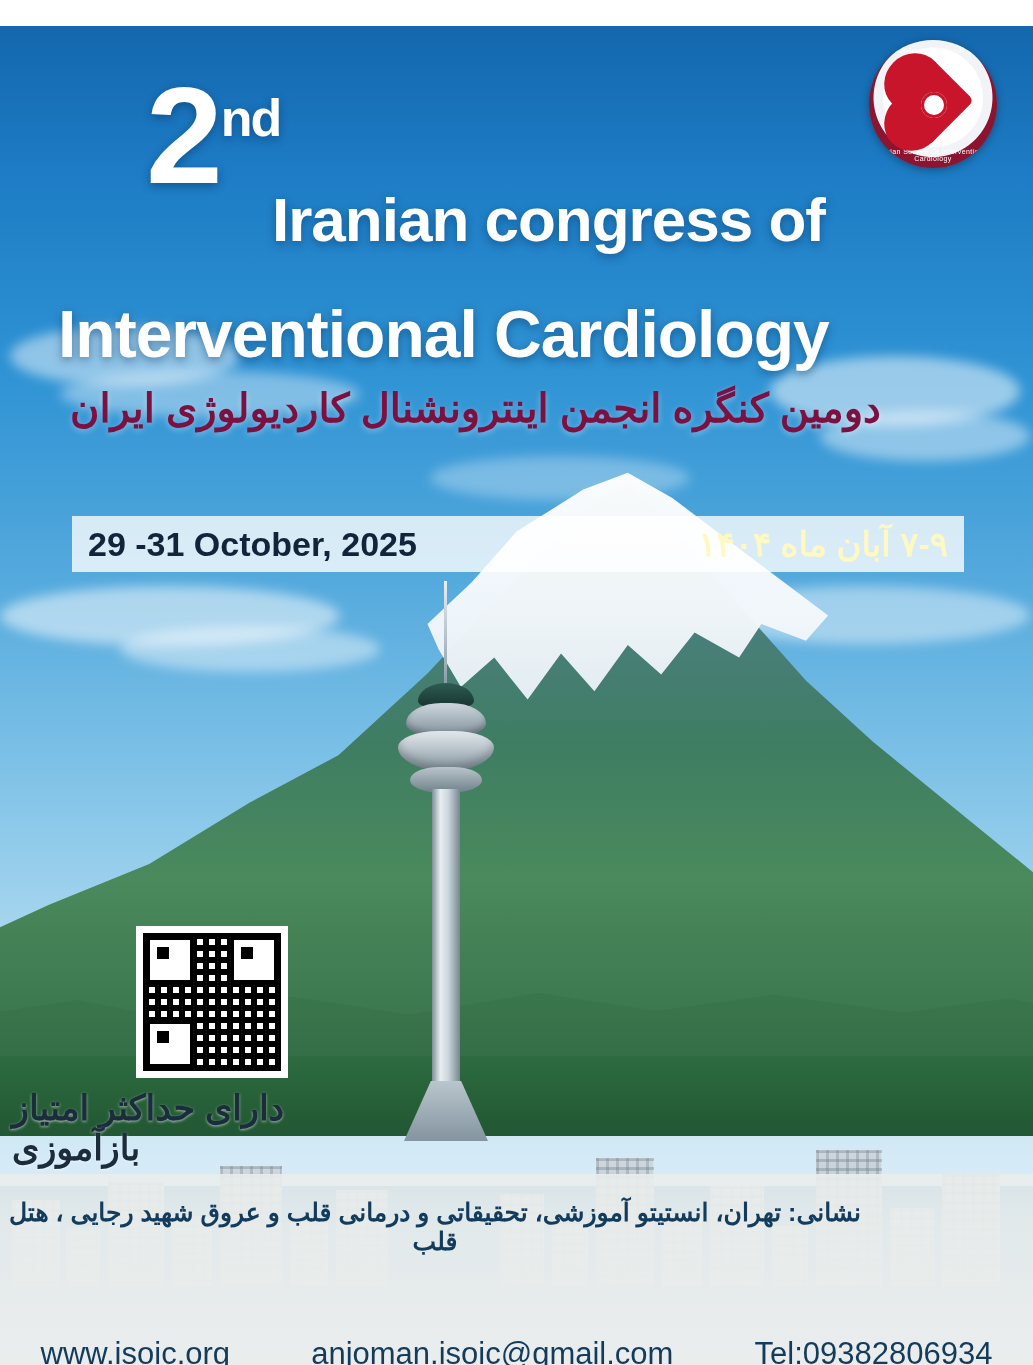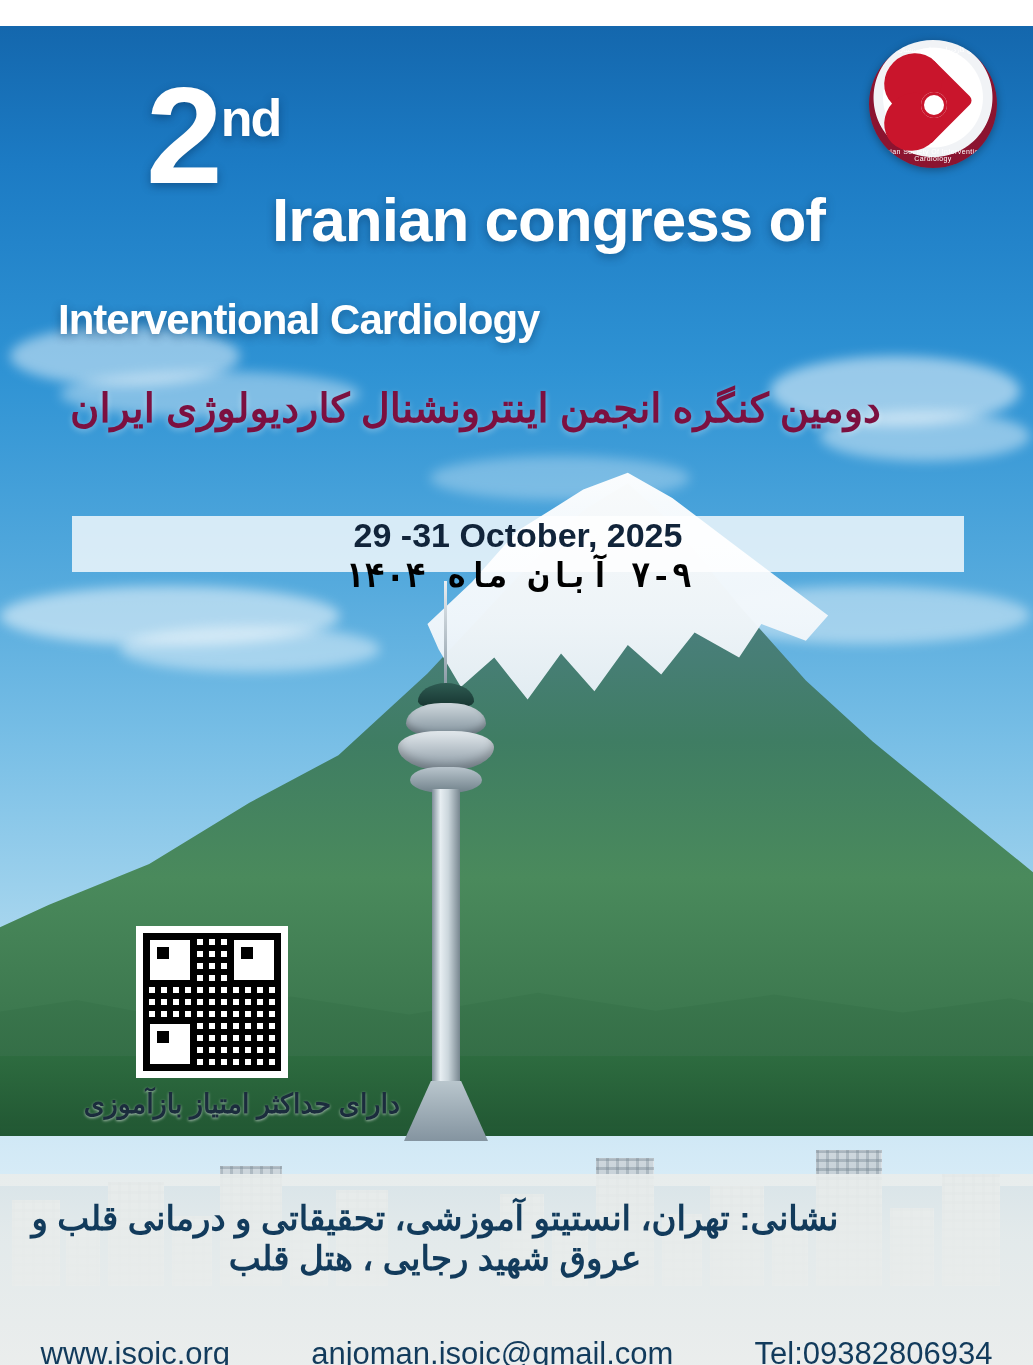"Interventional Cardiology" .line-title2 { font-size: 42px -> 66px }
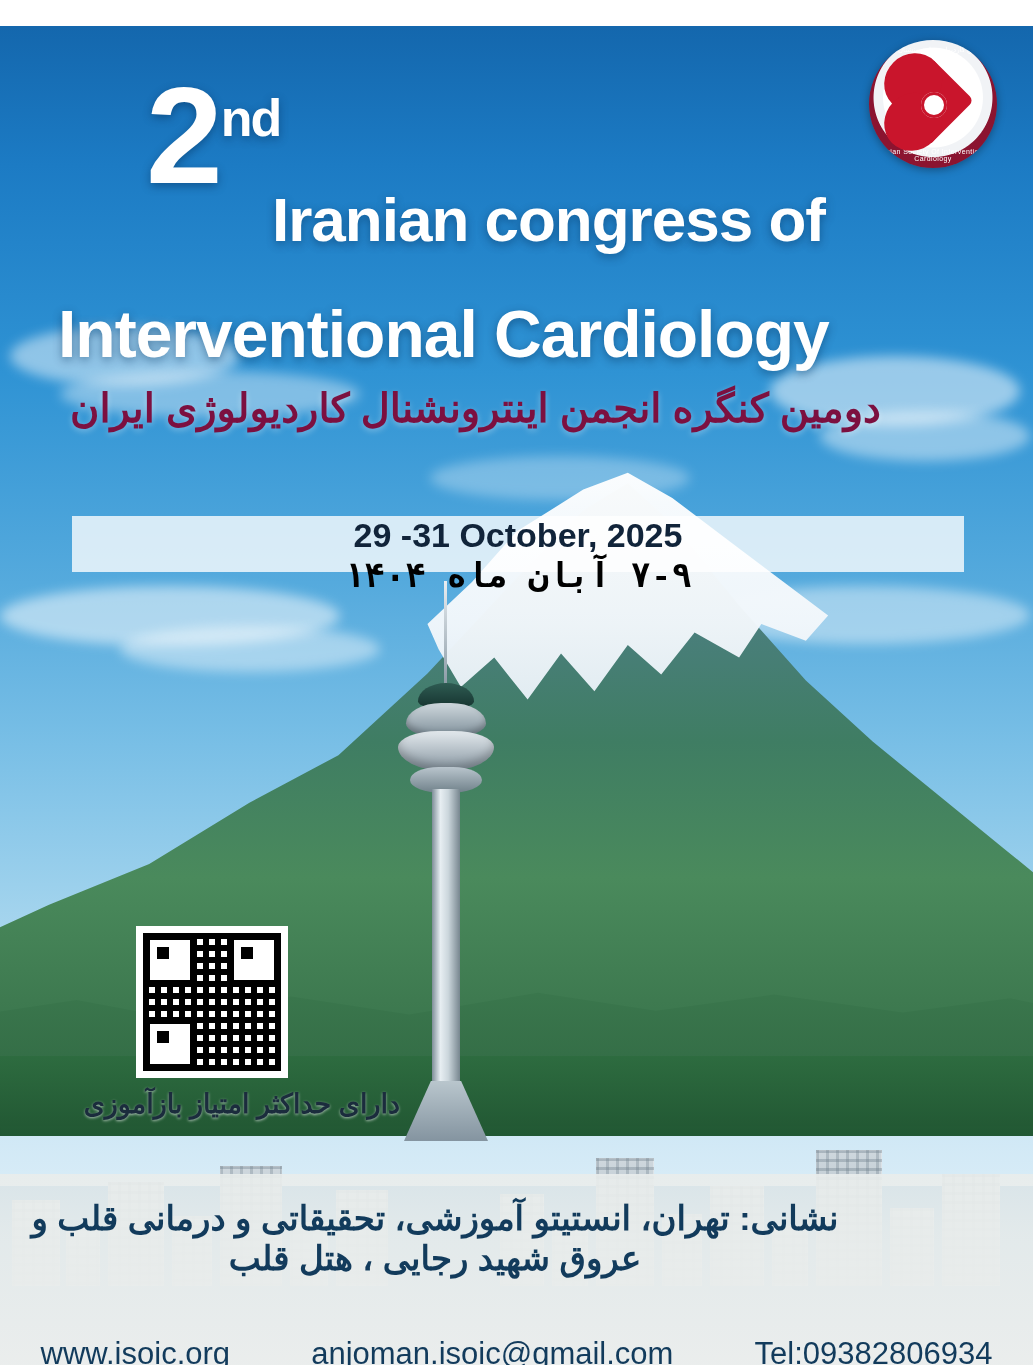"29 -31 October, 2025" .date-band { flex-direction: column -> none }
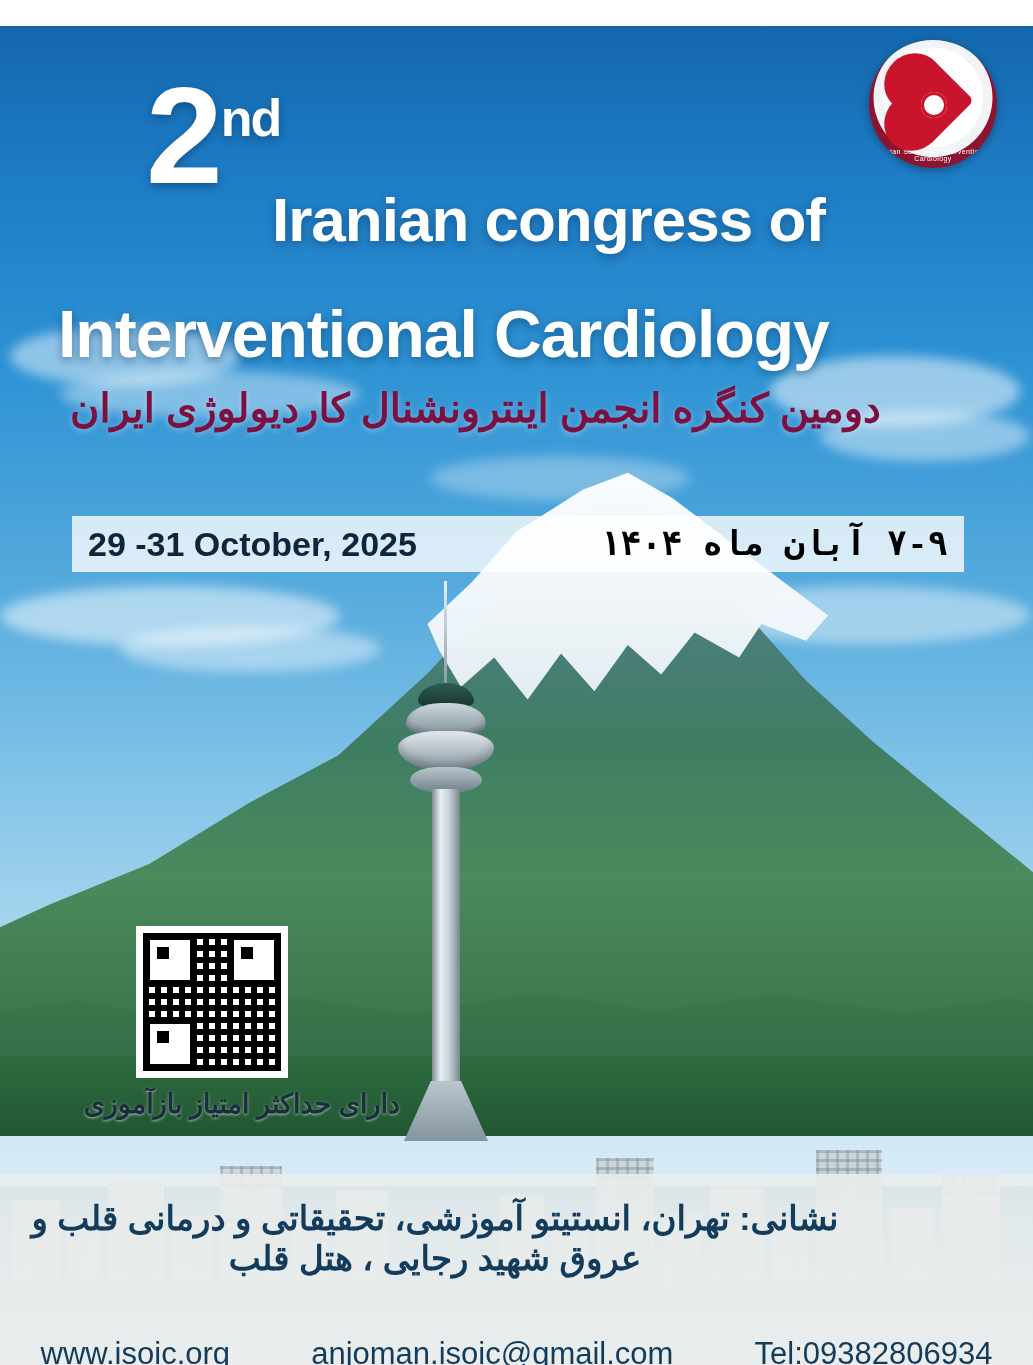"۷-۹ آبان ماه ۱۴۰۴" .date-fa { color: #000000 -> #fef9c3; font-family: Liberation Mono, monospace -> none }
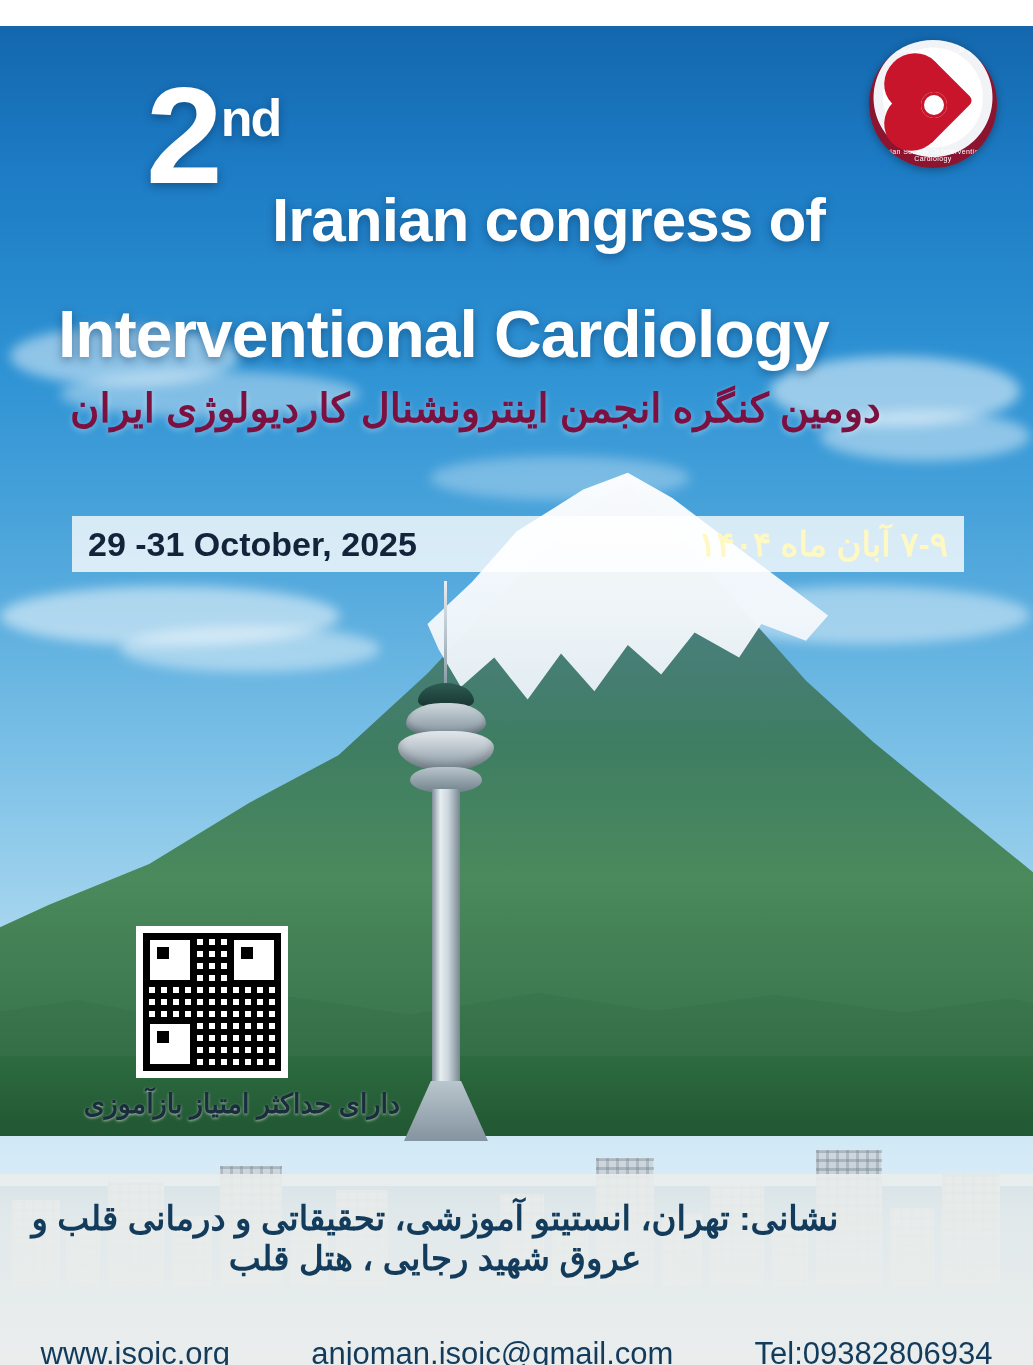"دارای حداکثر امتیاز بازآموزی" .credit { font-size: 27px -> 35px; padding-left: 24px -> 12px; text-align: right -> left }
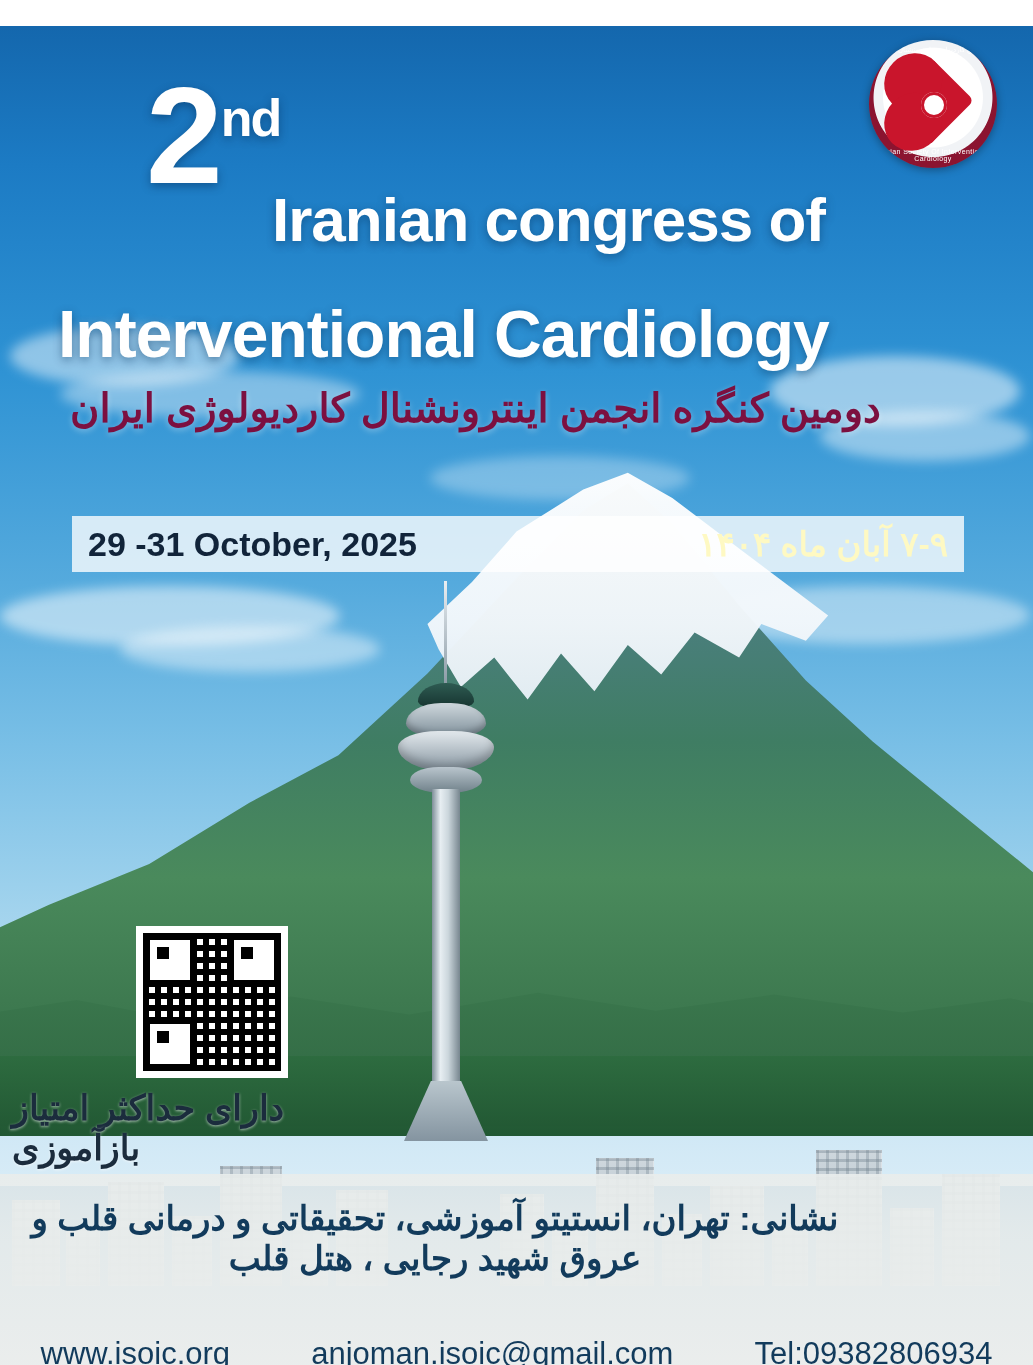"نشانی: تهران، انستیتو آموزشی، تحقیقاتی" .addr-fa { font-size: 34px -> 25px }
